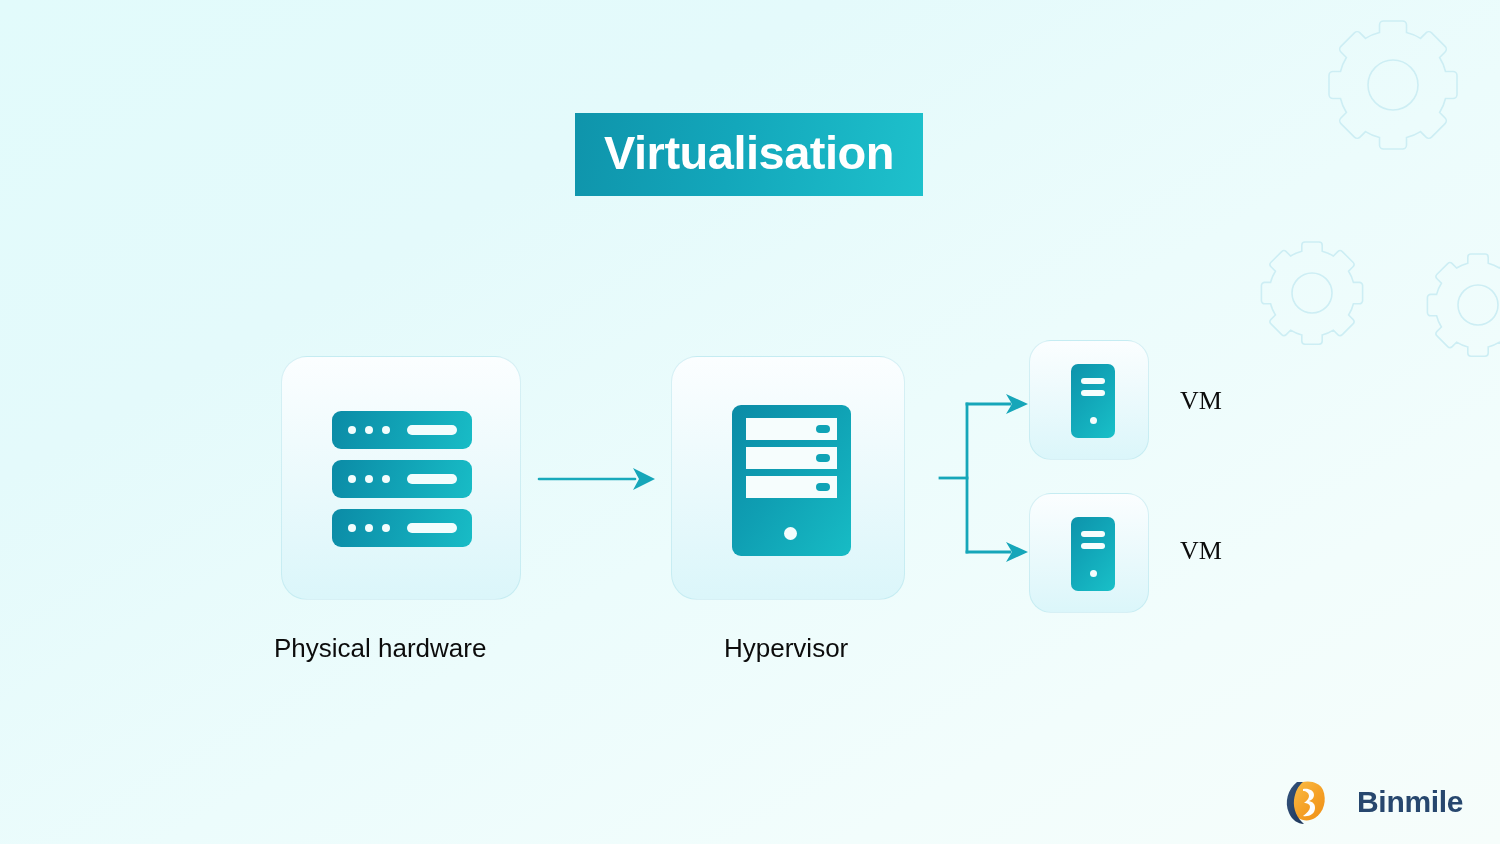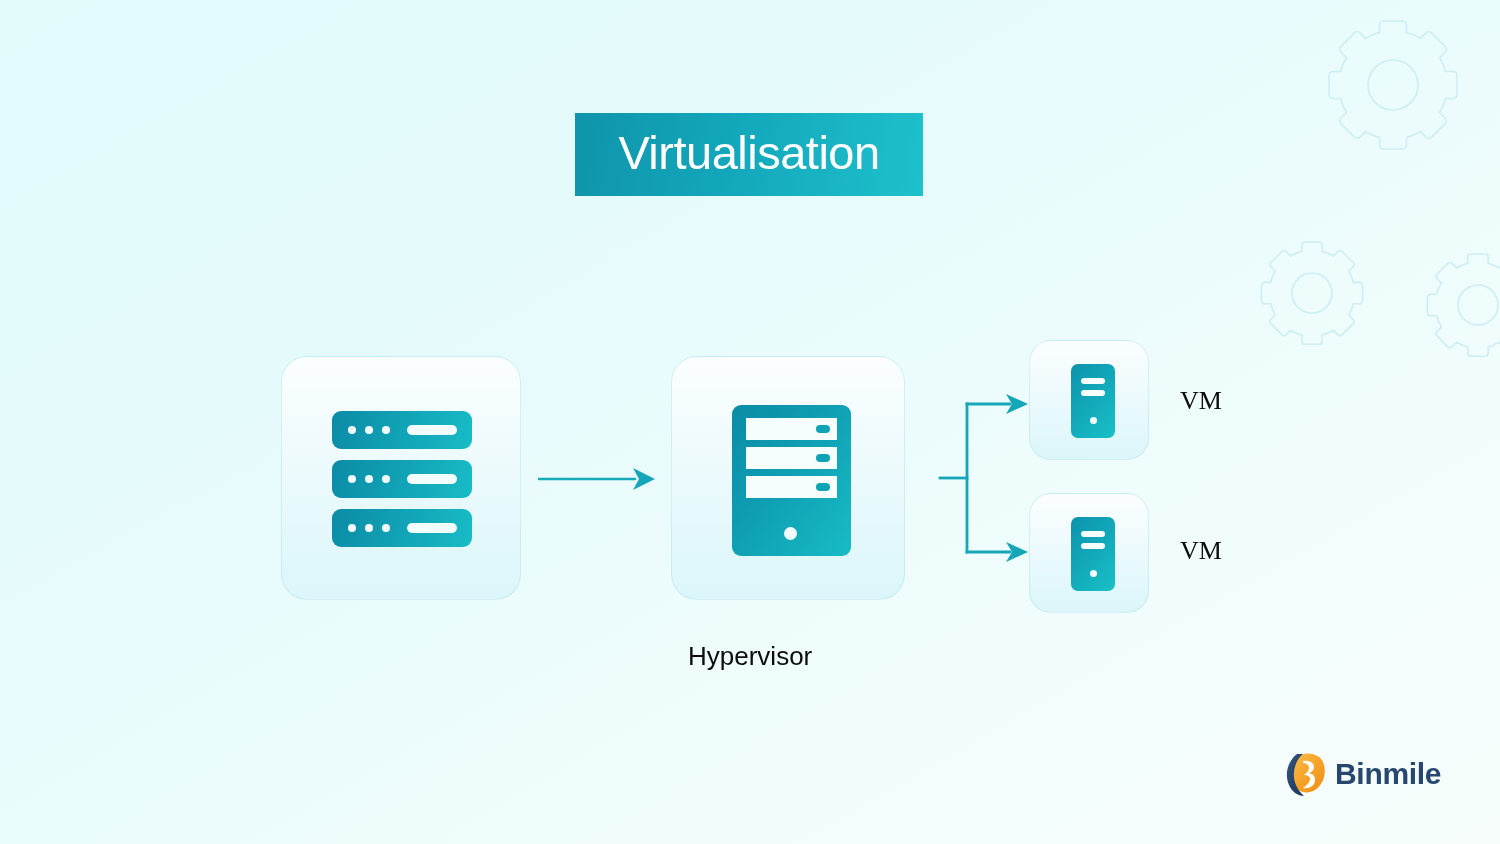"Virtualisation" #title-banner .title-text { font-weight: 400 -> 700 }
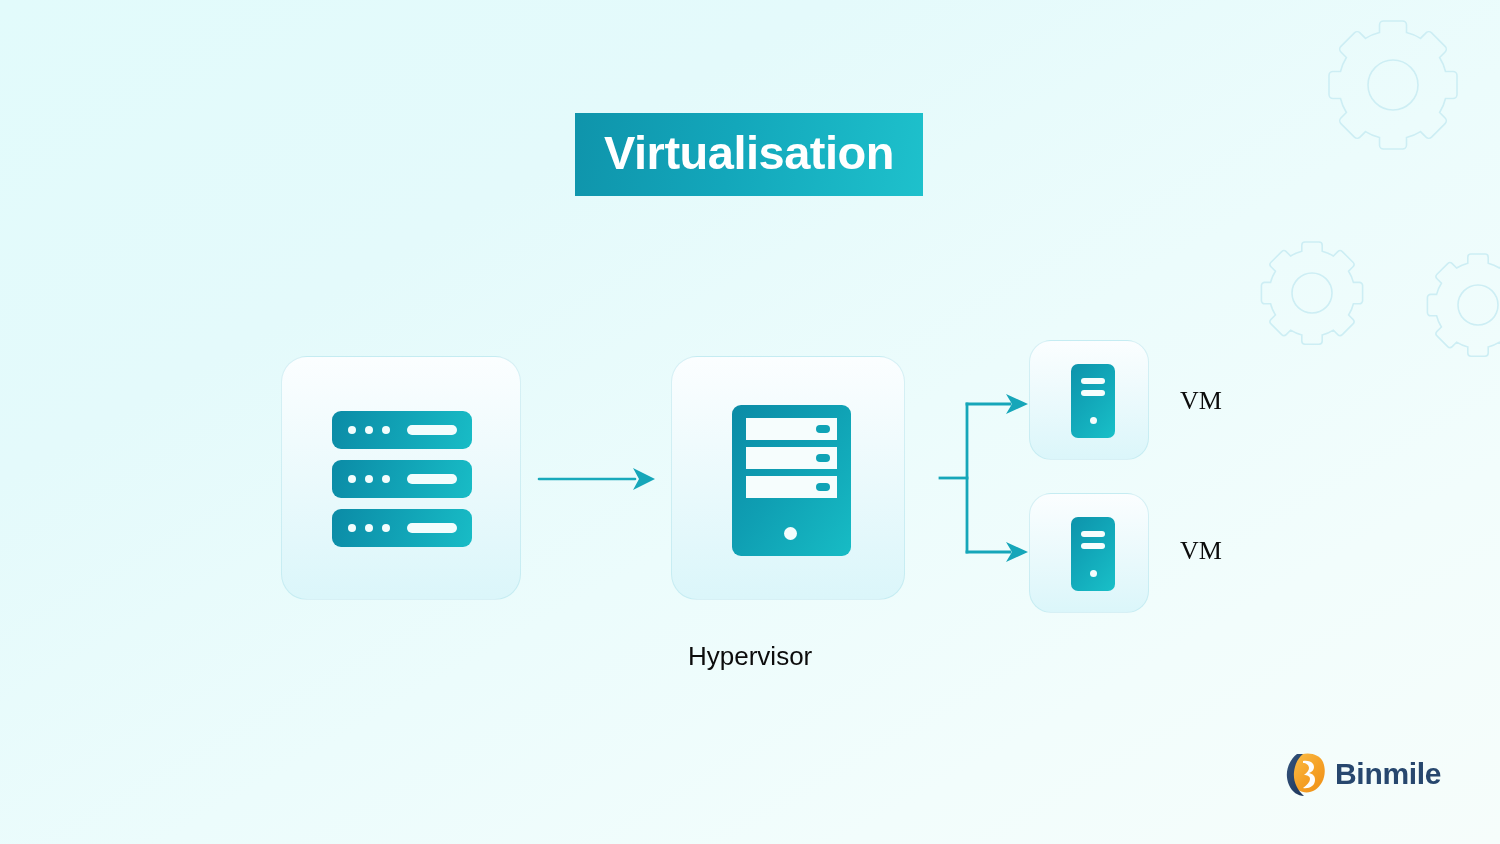"Physical hardware" div.node-label { html: none -> <div>Physical hardware</div> }
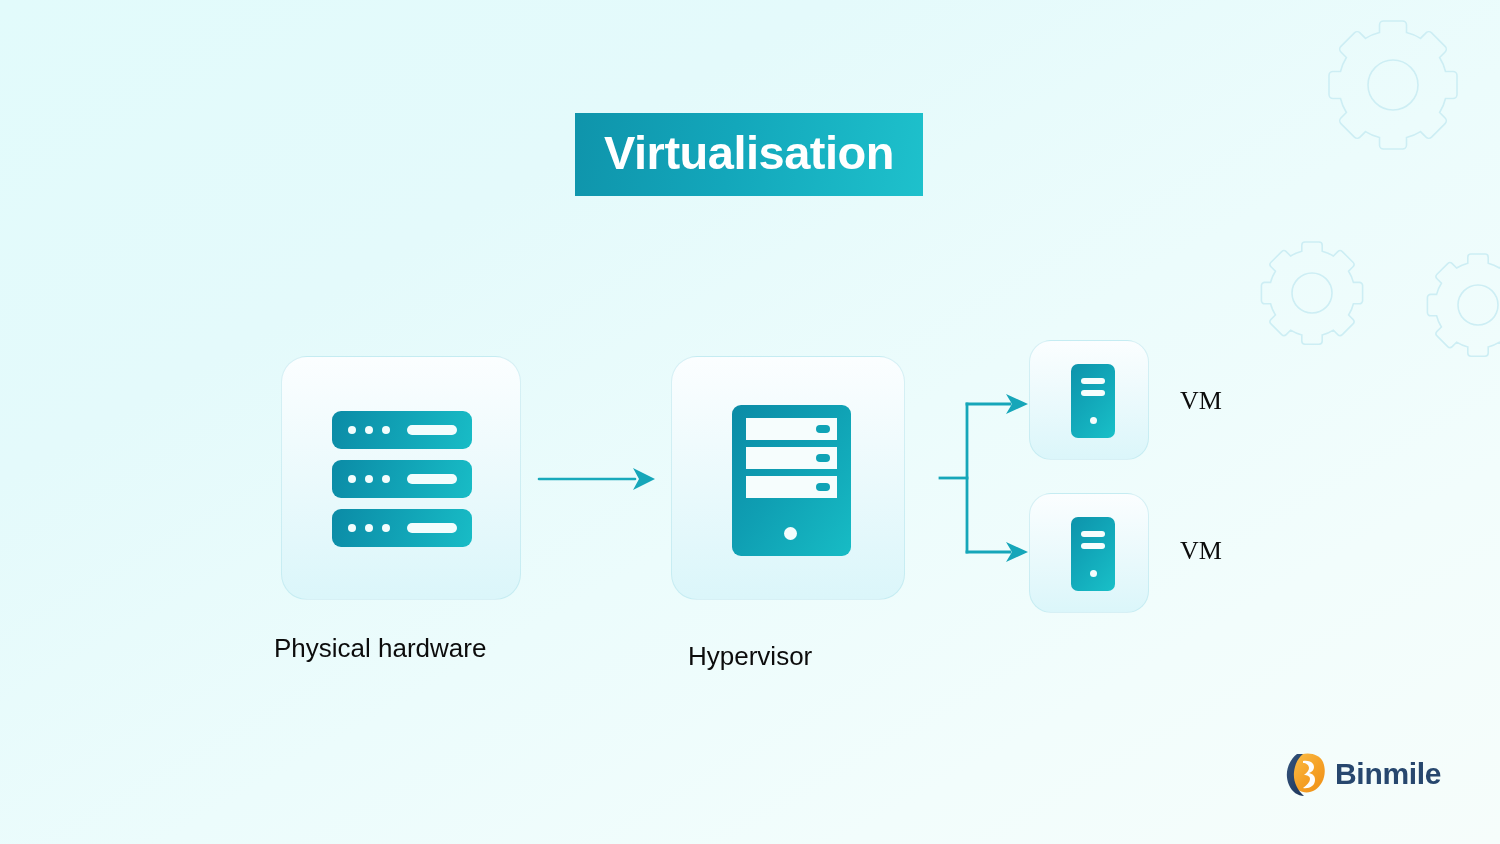"Hypervisor" #label-hypervisor { left: 688px -> 724px; margin-top: 8px -> none }
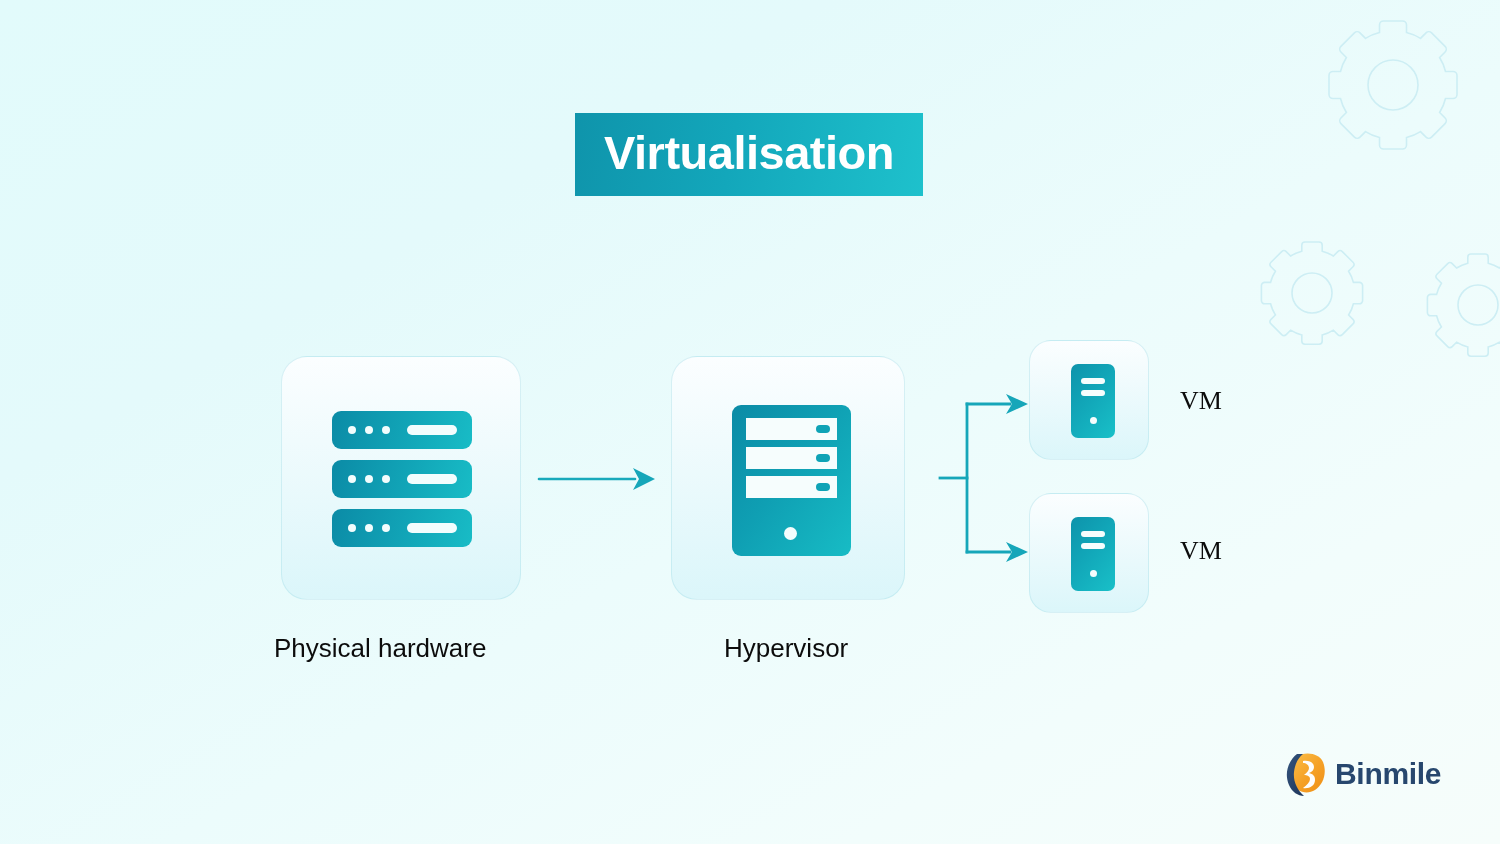"Binmile" #brand-logo { gap: 6px -> 28px; top: 750px -> 778px }
